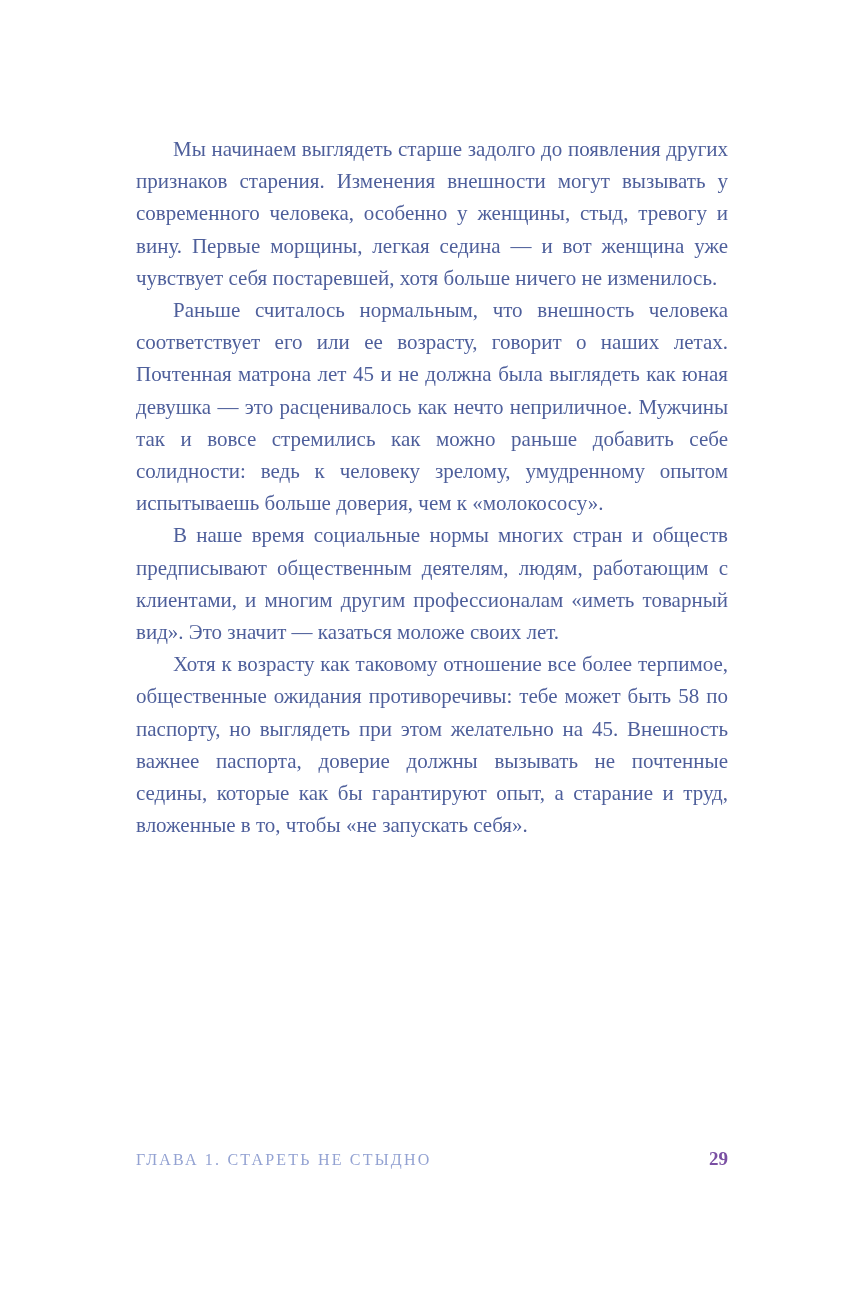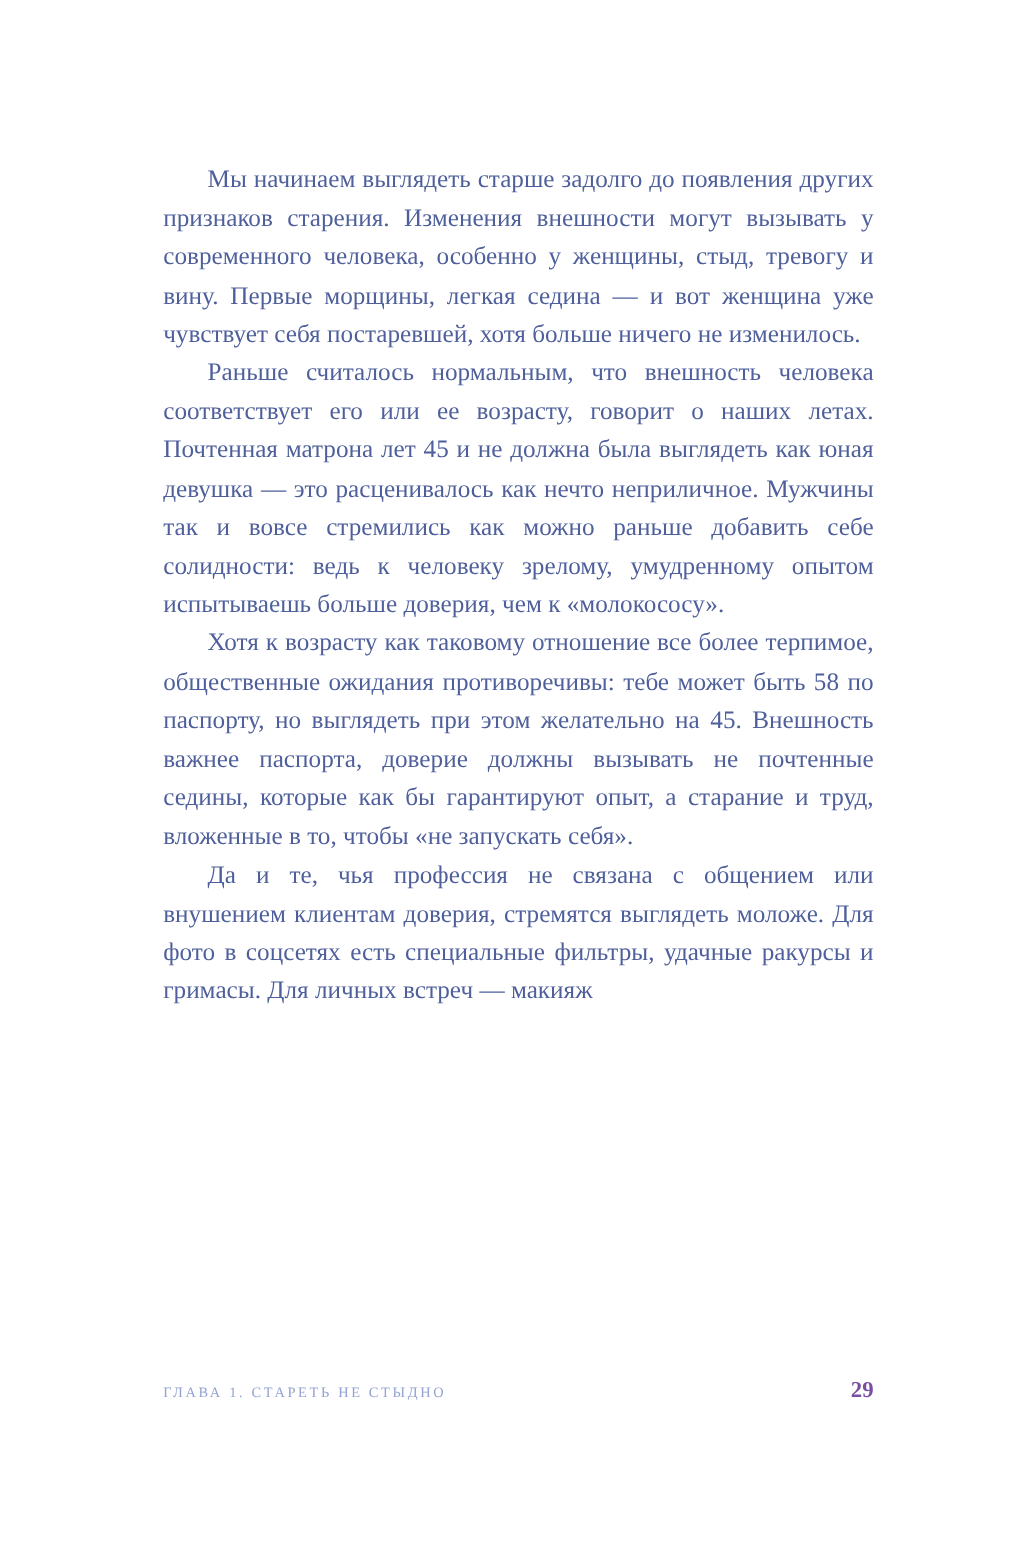"В наше время социальные нормы" p { html: none -> <p>В наше время социальные нормы многих стран и обществ предписывают общественным деятелям, людям, работающим с клиентами, и многим другим профессионалам «иметь товарный вид». Это значит — казаться моложе своих лет.</p> }
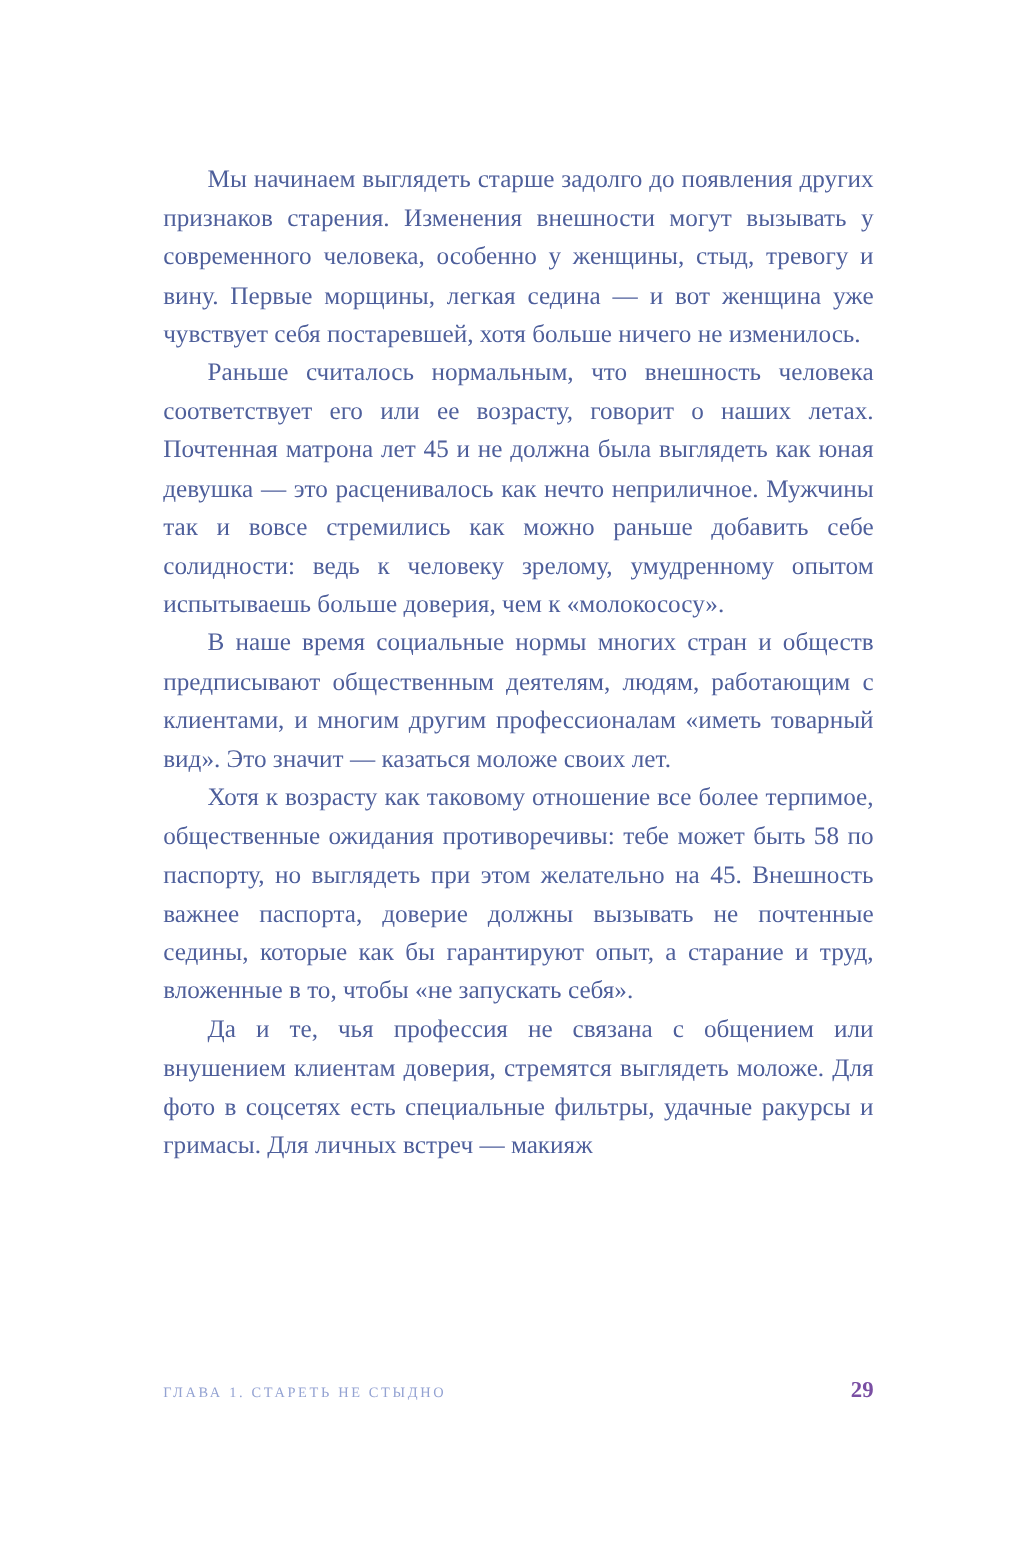"Да и те, чья профессия" p { html: <p>Да и те, чья профессия не связана с общением или внушением клиентам доверия, стремятся выглядеть моложе. Для фото в соцсетях есть специальные фильтры, удачные ракурсы и гримасы. Для личных встреч — макияж</p> -> none }
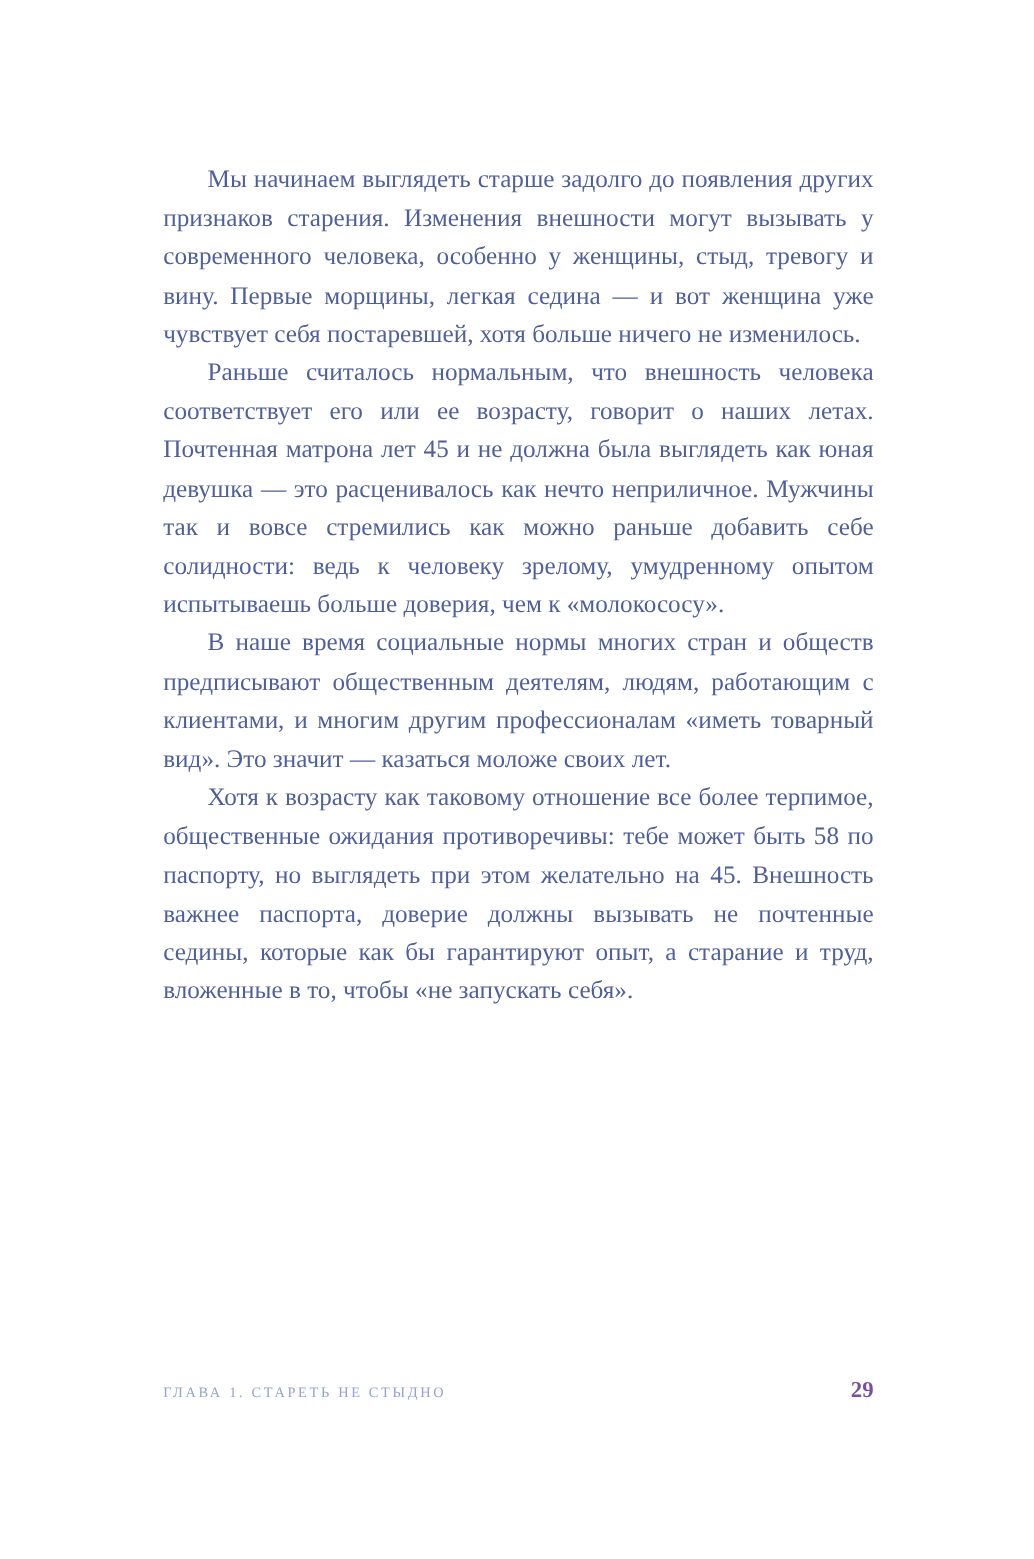"ГЛАВА 1. СТАРЕТЬ НЕ СТЫДНО" .running-chapter { font-size: 12px -> 16px }
